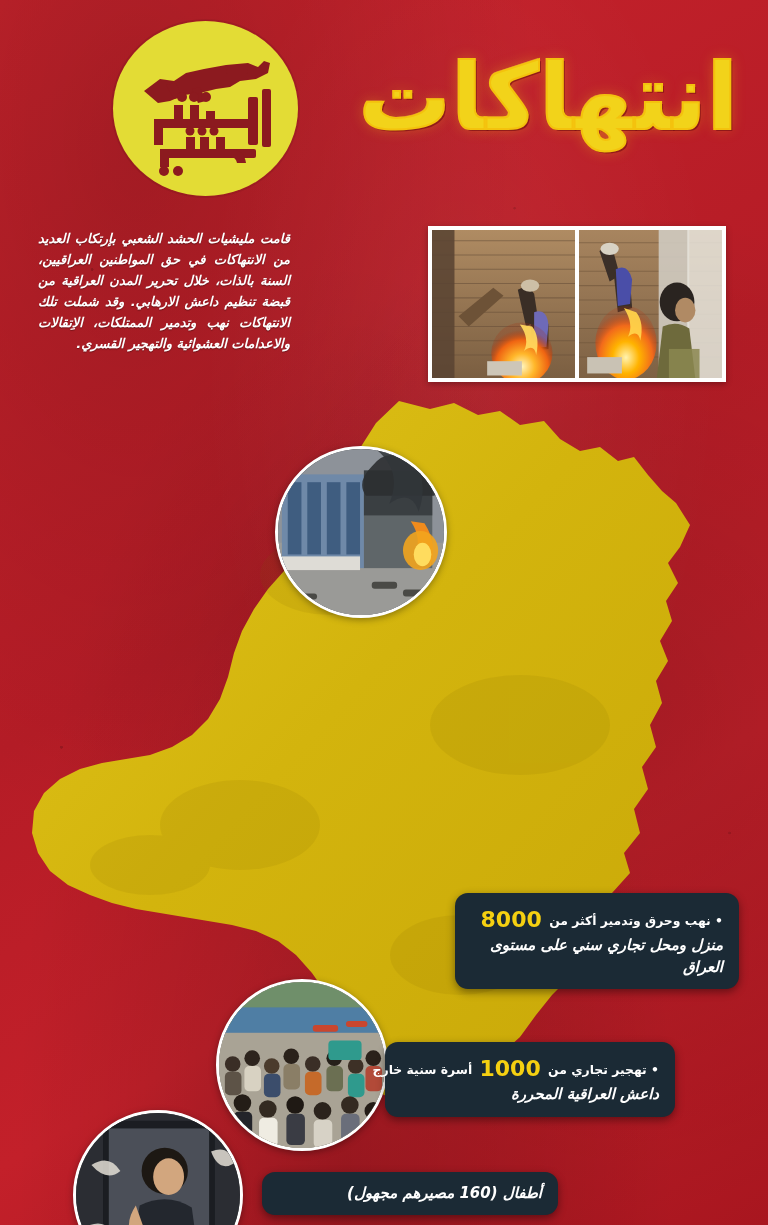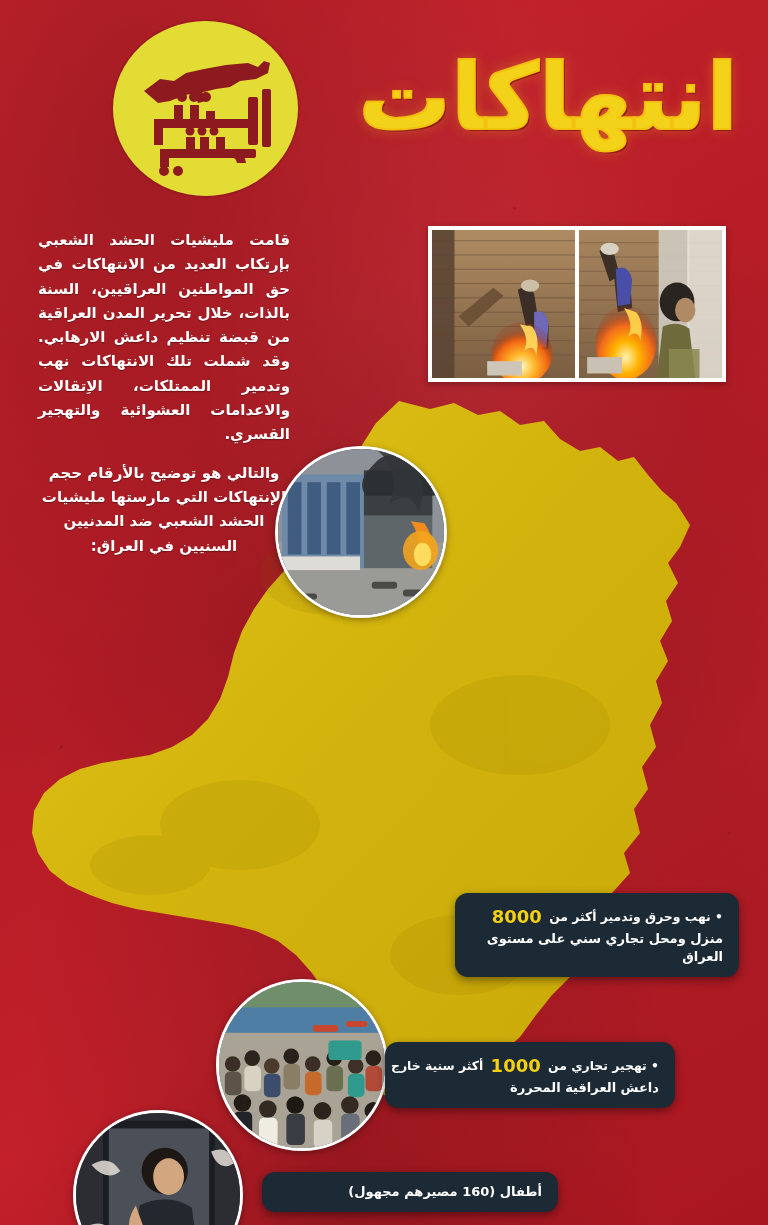"قامت مليشيات الحشد الشعبي بإرتكاب" .intro-p { font-size: 15px -> 13px; font-style: none -> italic }
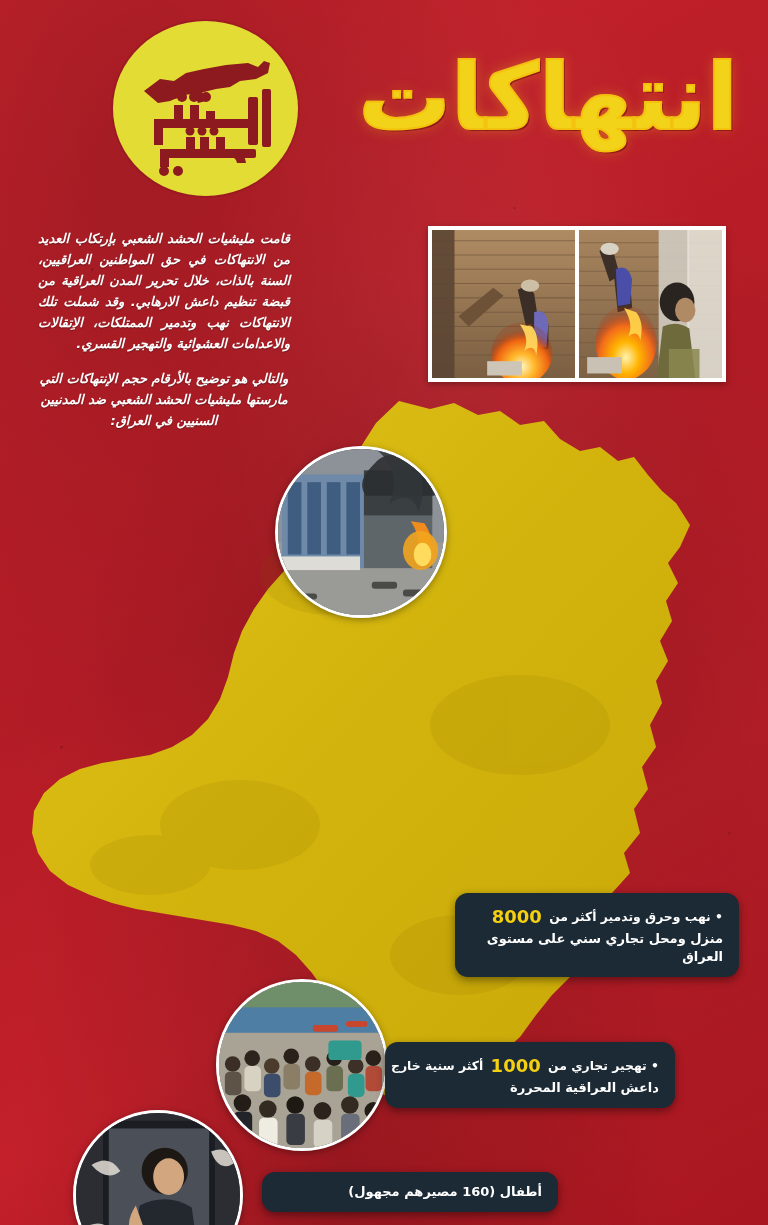"والتالي هو توضيح بالأرقام حجم" p.intro-p { html: <p>والتالي هو توضيح بالأرقام حجم الإنتهاكات التي مارستها مليشيات الحشد الشعبي ضد المدنيين السنيين في العراق:</p> -> none }
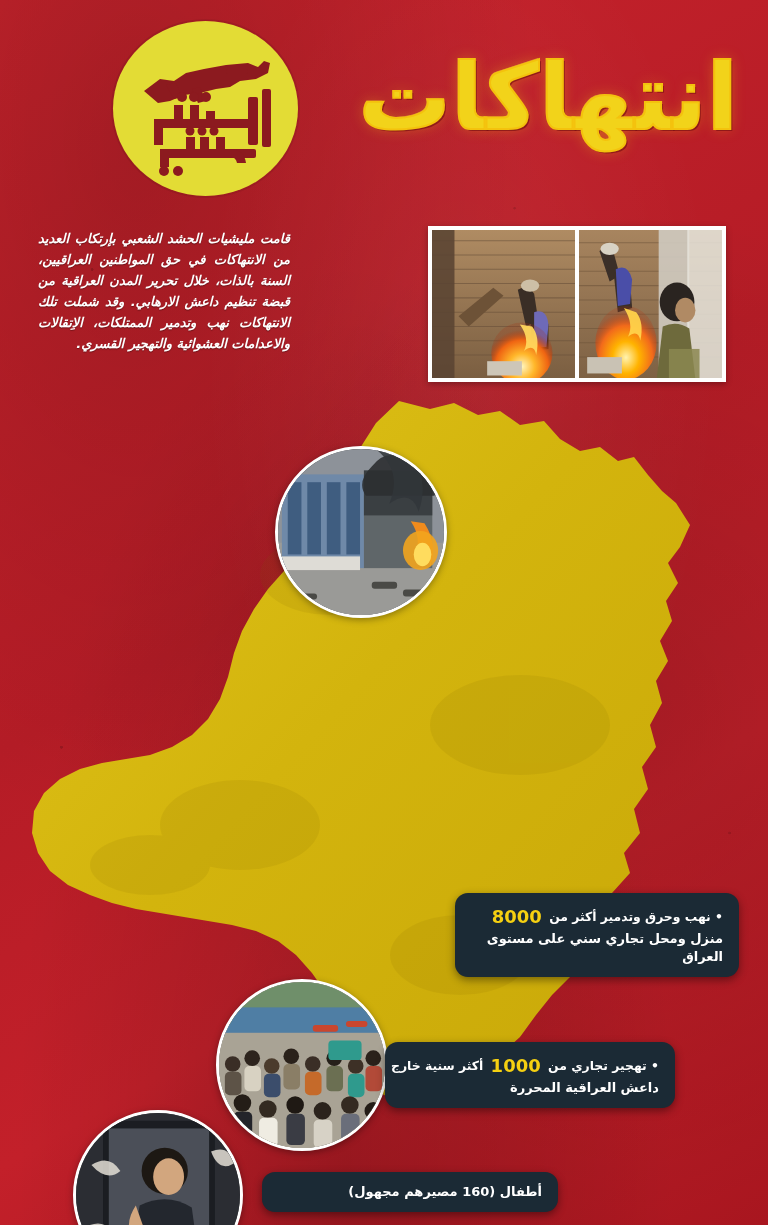"8000" .big-num { font-size: 18px -> 22px }
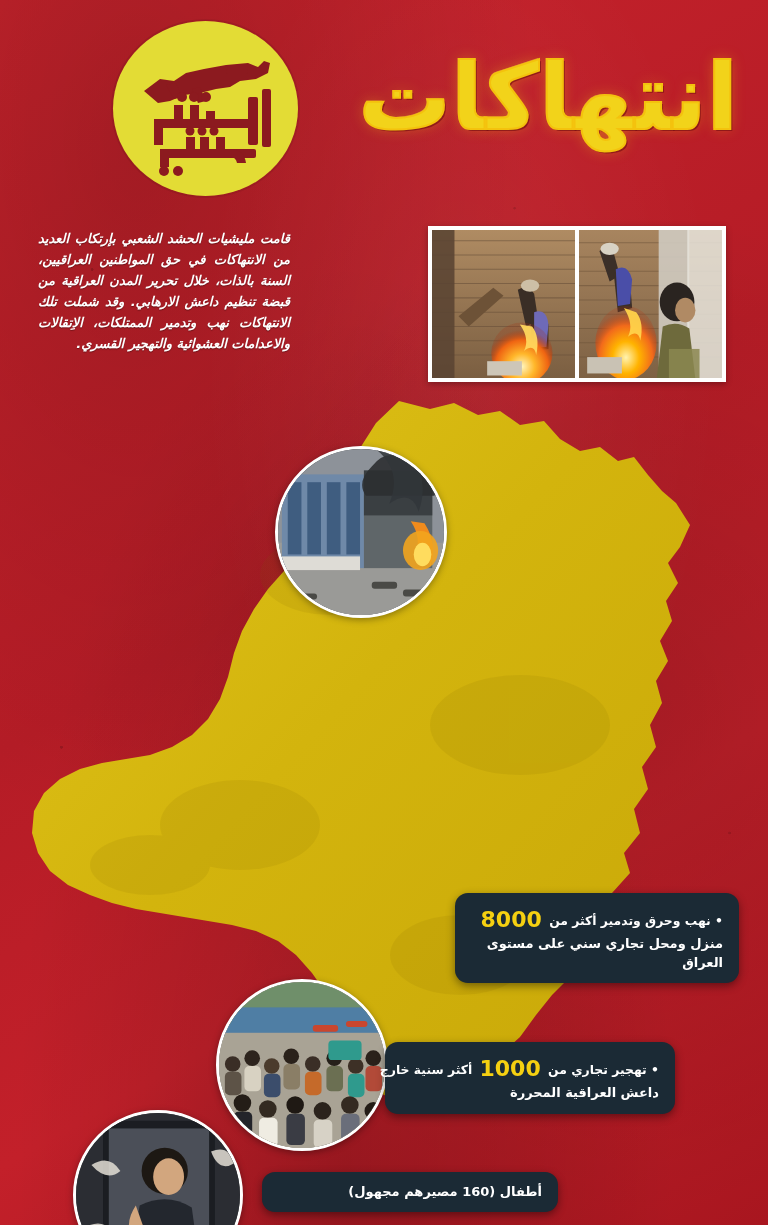"منزل ومحل تجاري سني على" .cline2 { font-size: 13px -> 15px; font-style: none -> italic }
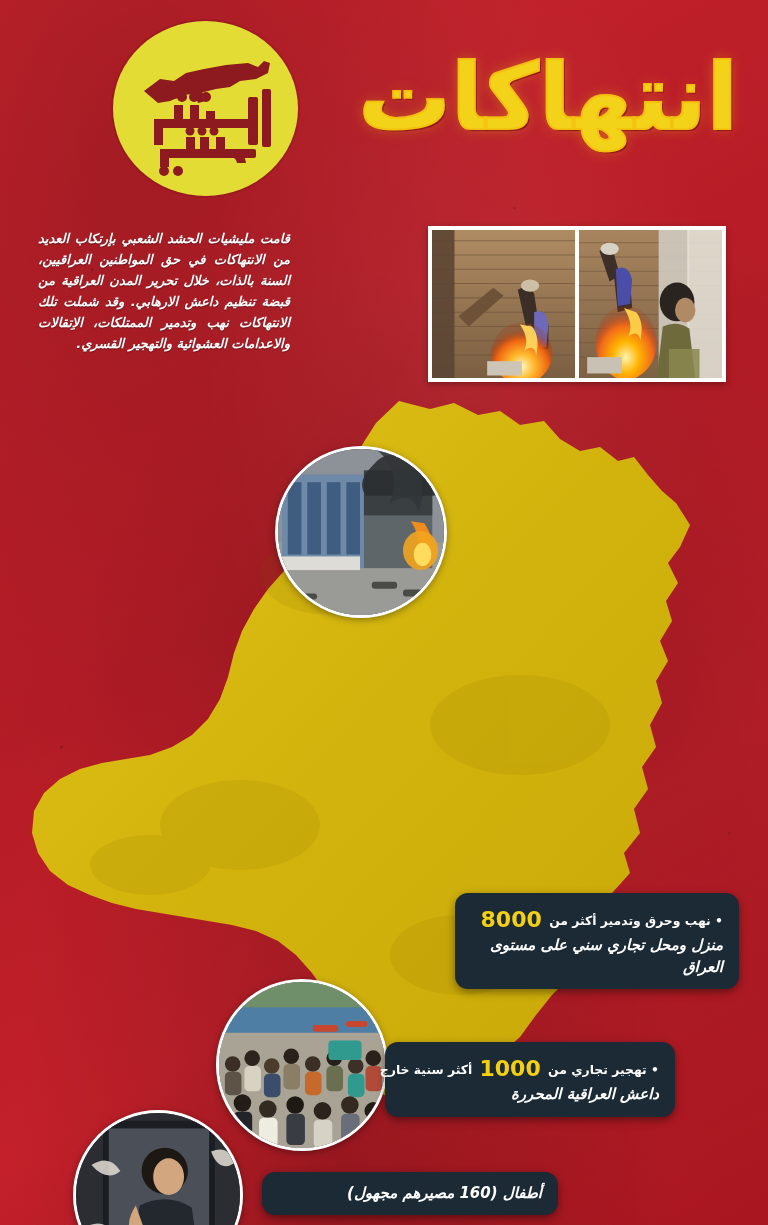"أكثر سنية خارج" span { text: أكثر -> أسرة }
